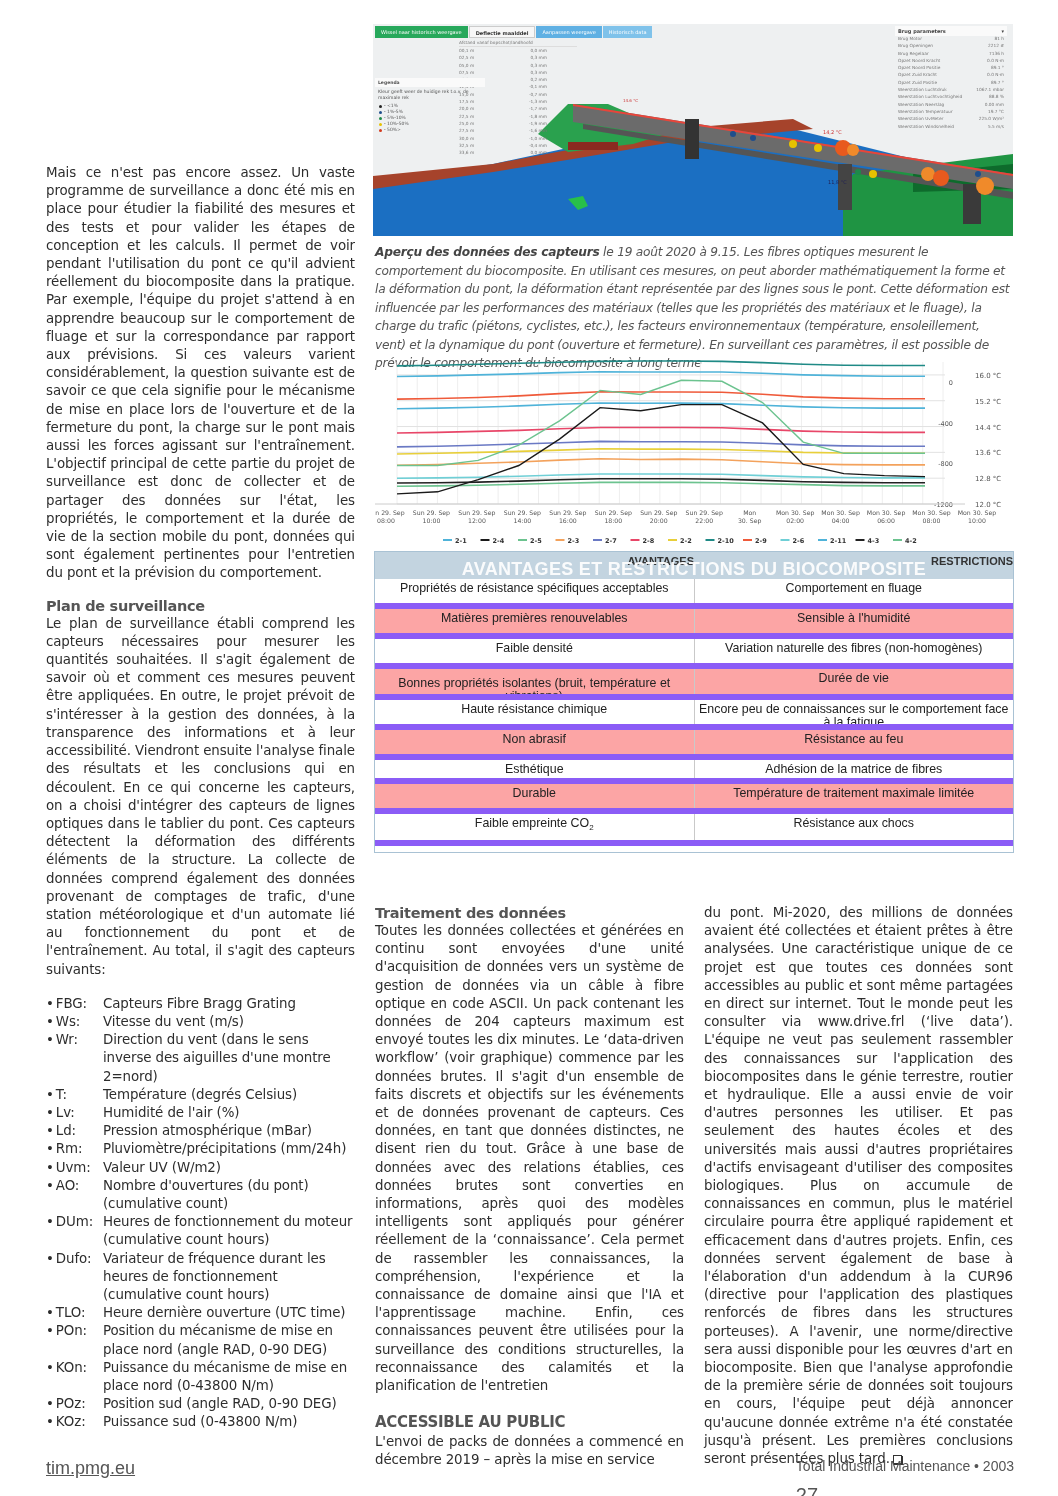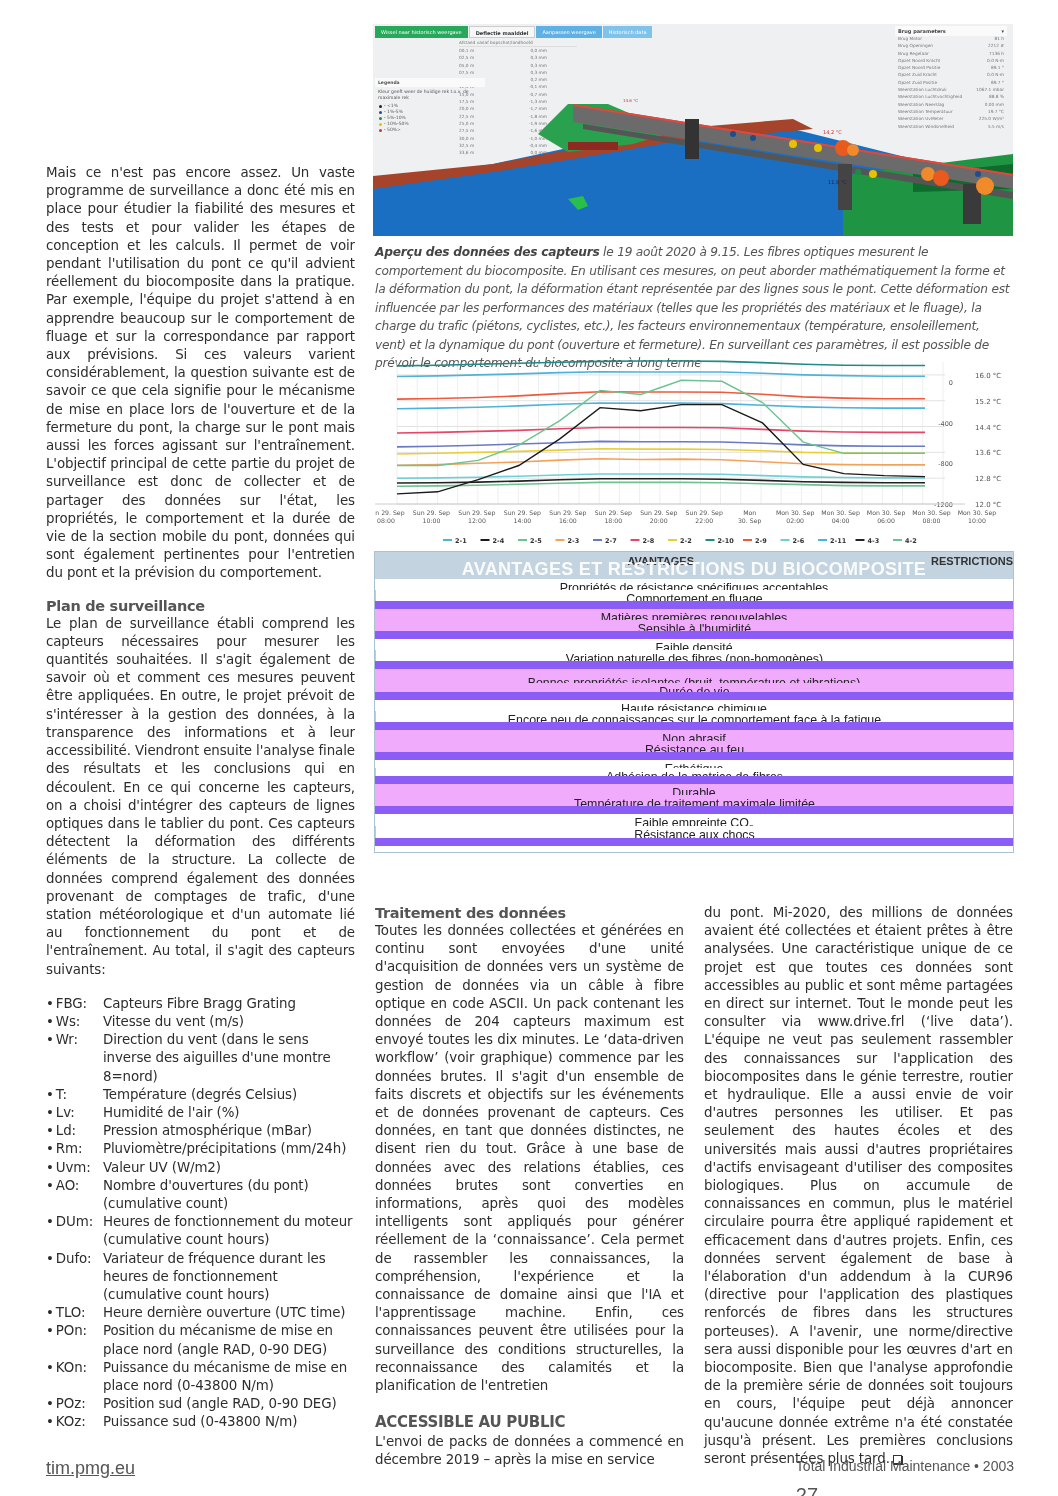"Propriétés de résistance spécifiques" .ar-row { border-bottom: 8px solid #8b5cf6 -> 6px solid #8b5cf6; flex-direction: column -> none }
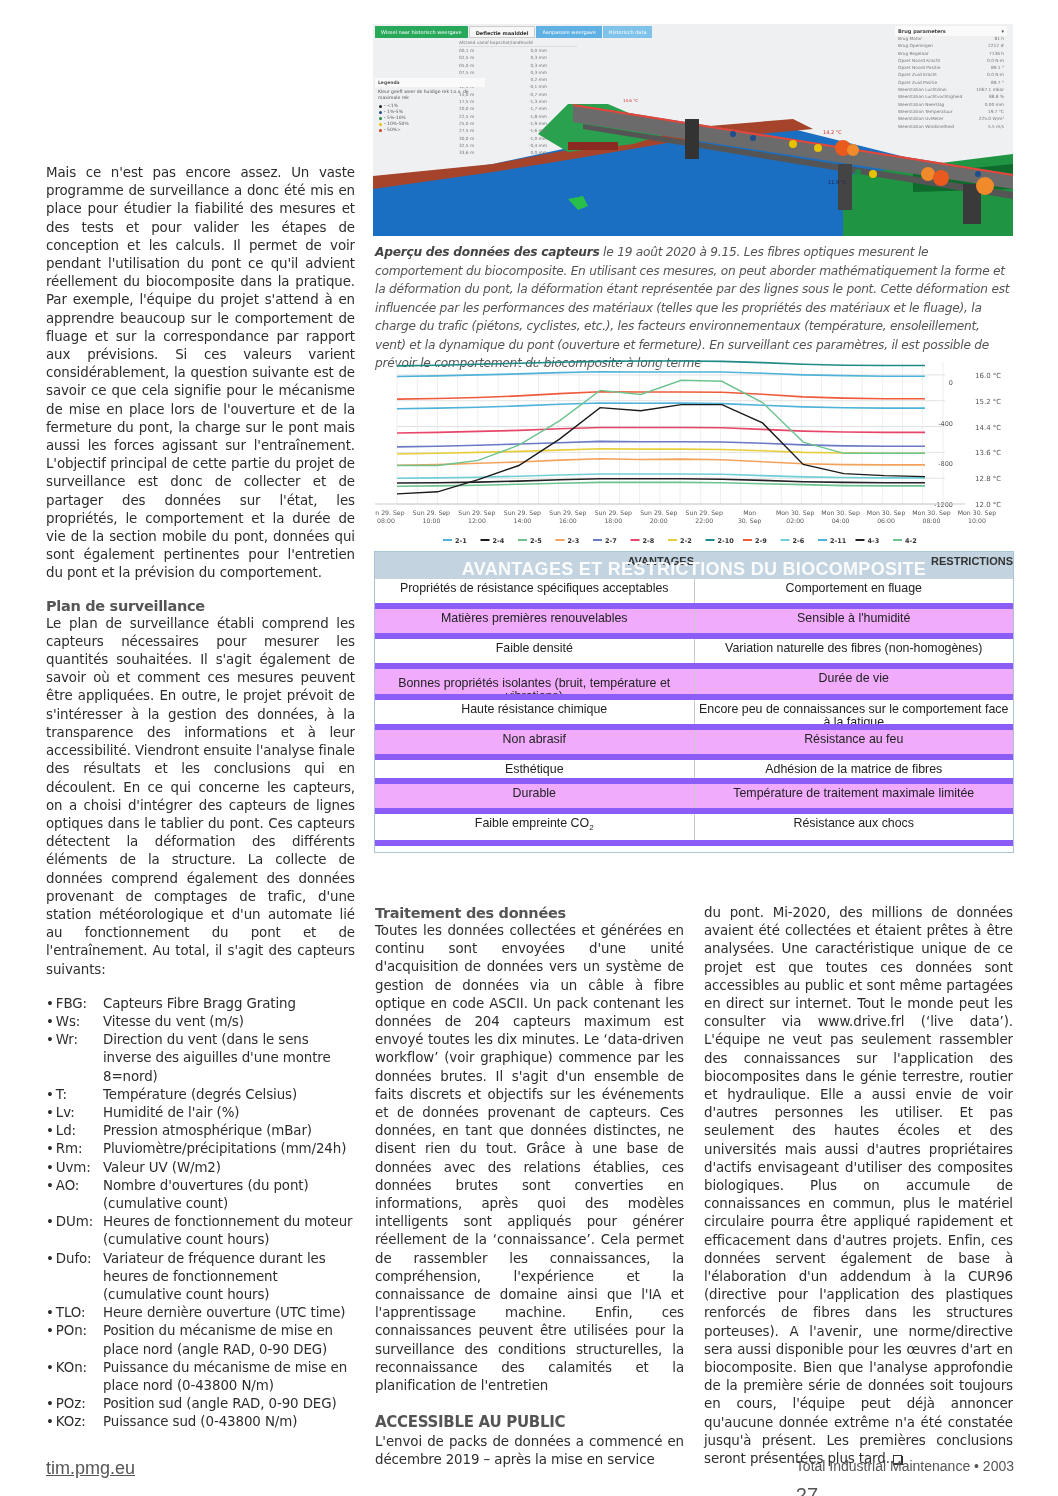"Matières premières renouvelables" .ar-row.alt { background: #f0abfc -> #fca5a5 }
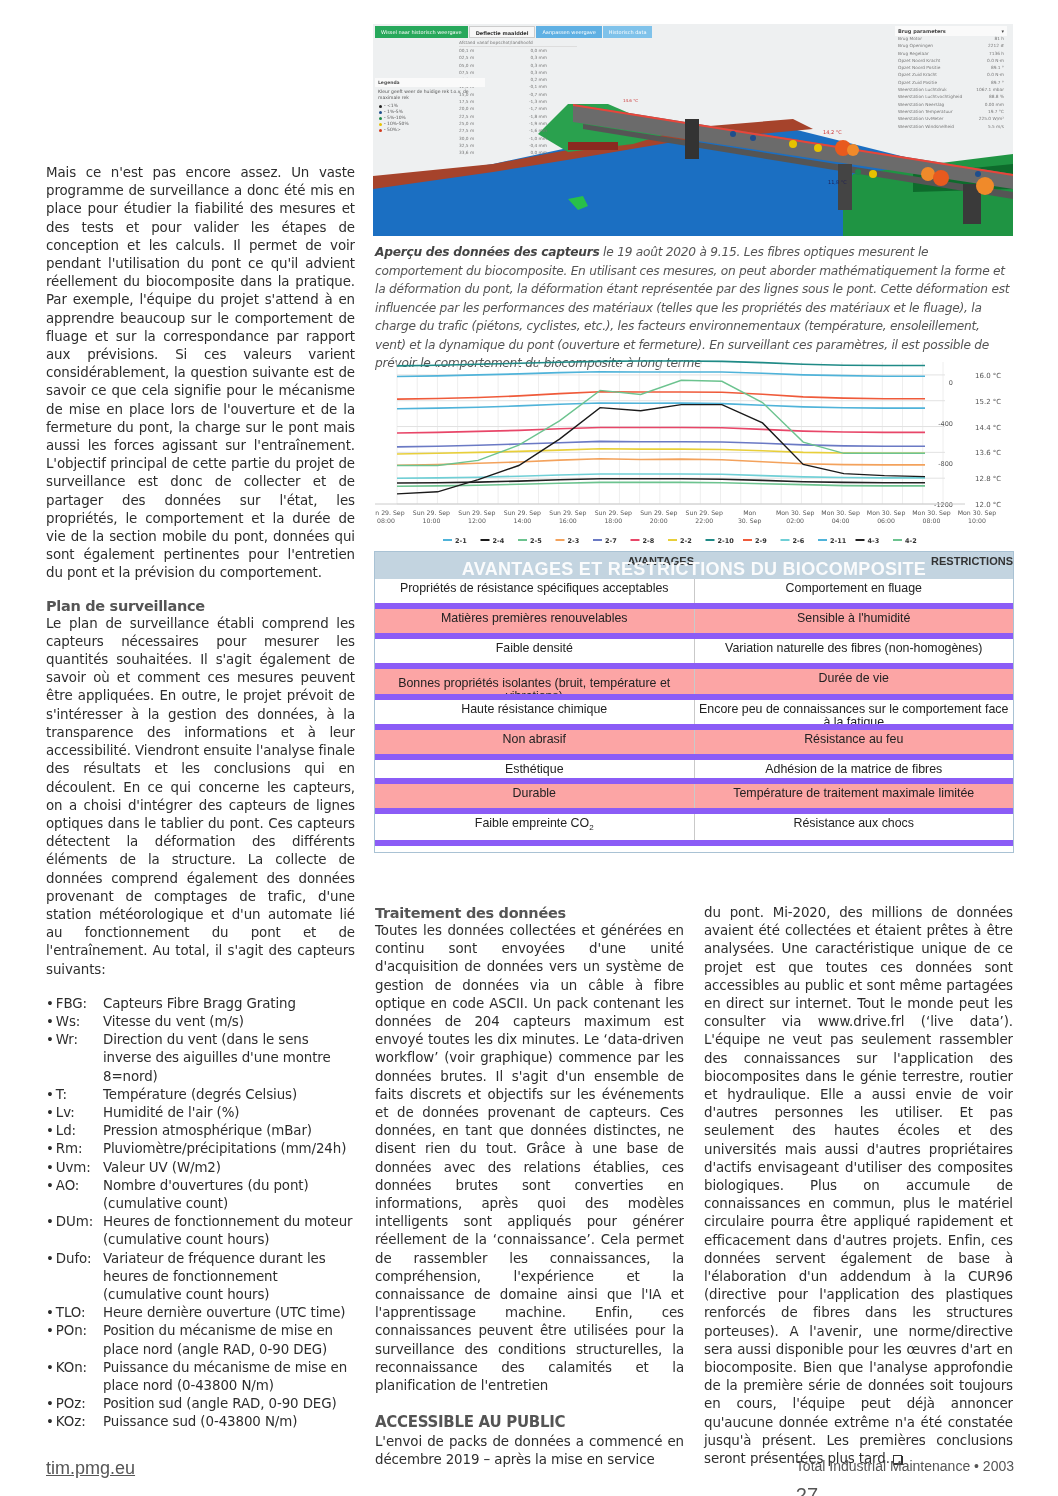"Direction du vent (dans le" span.desc { text: 8 -> 2 }
